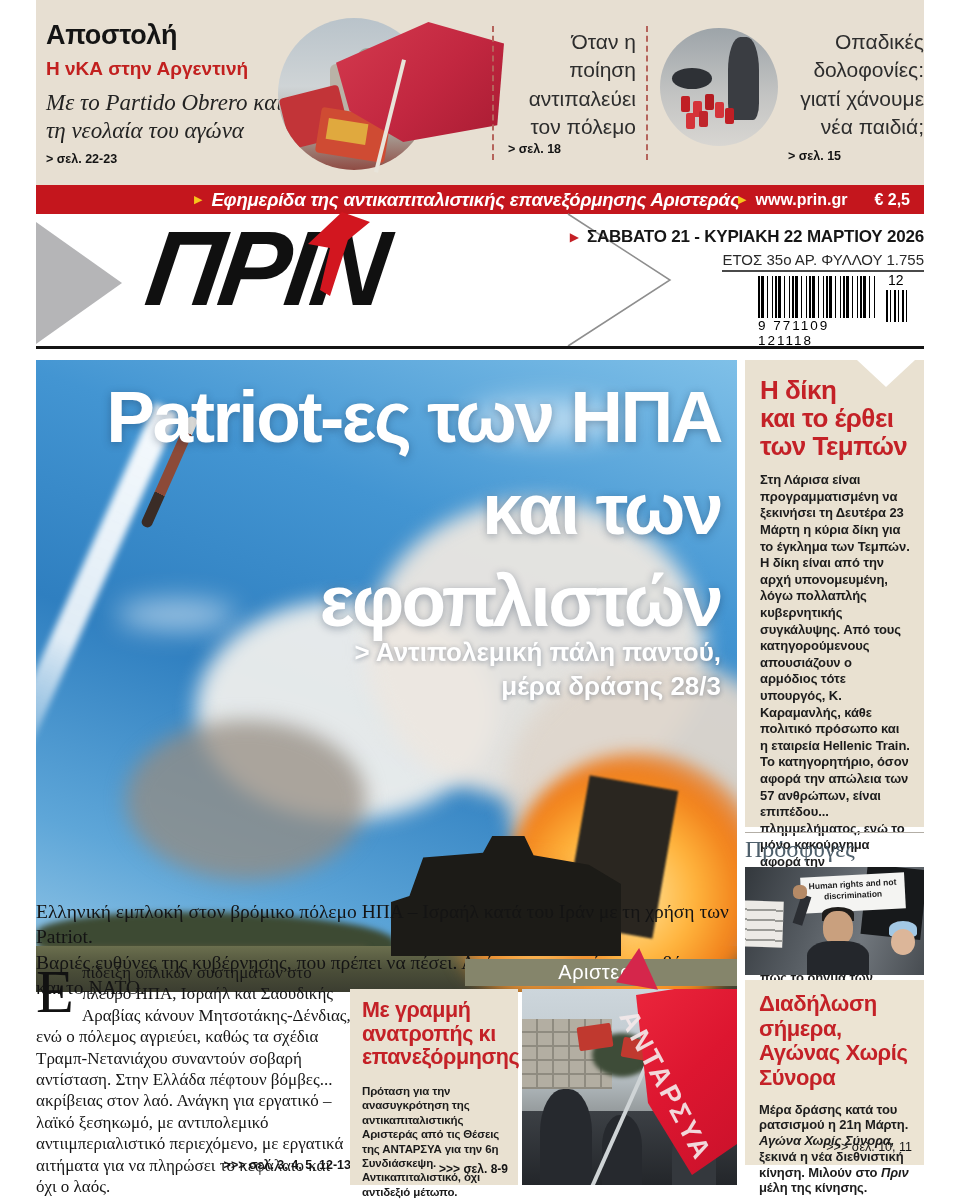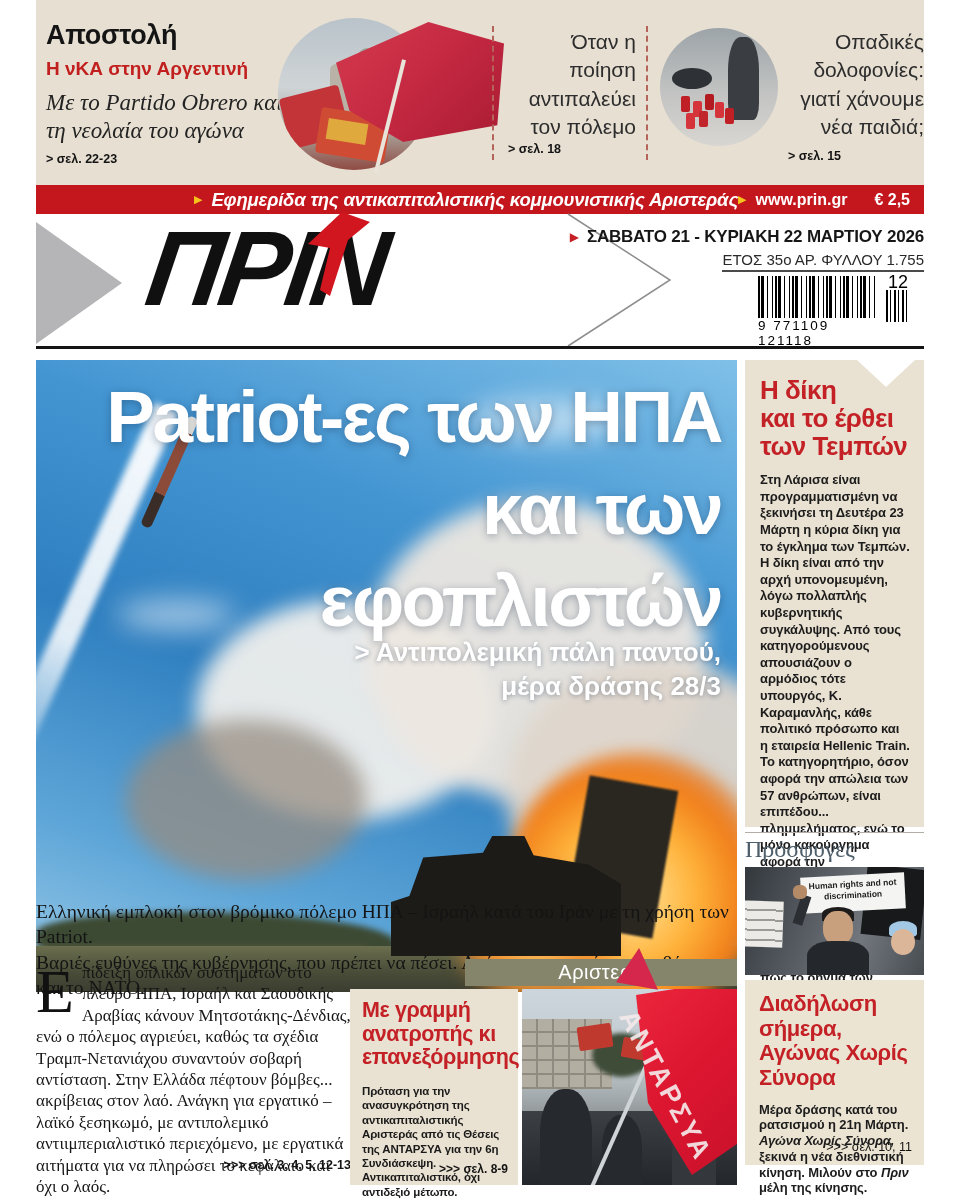"Εφημερίδα της αντικαπιταλιστικής" span.txt { text: κομμουνιστικής -> επανεξόρμησης }
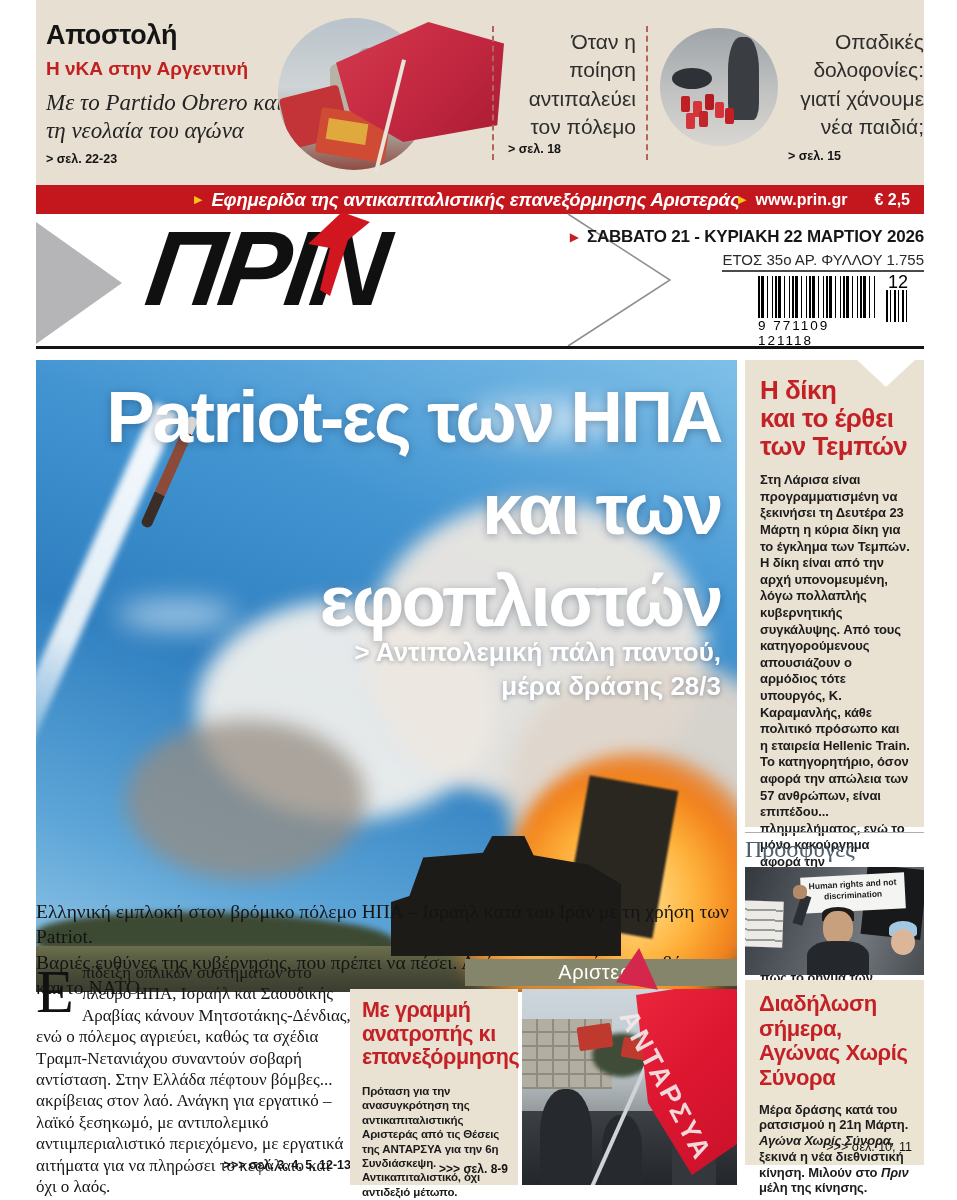"12" .bc-addon { font-size: 18px -> 14px }
